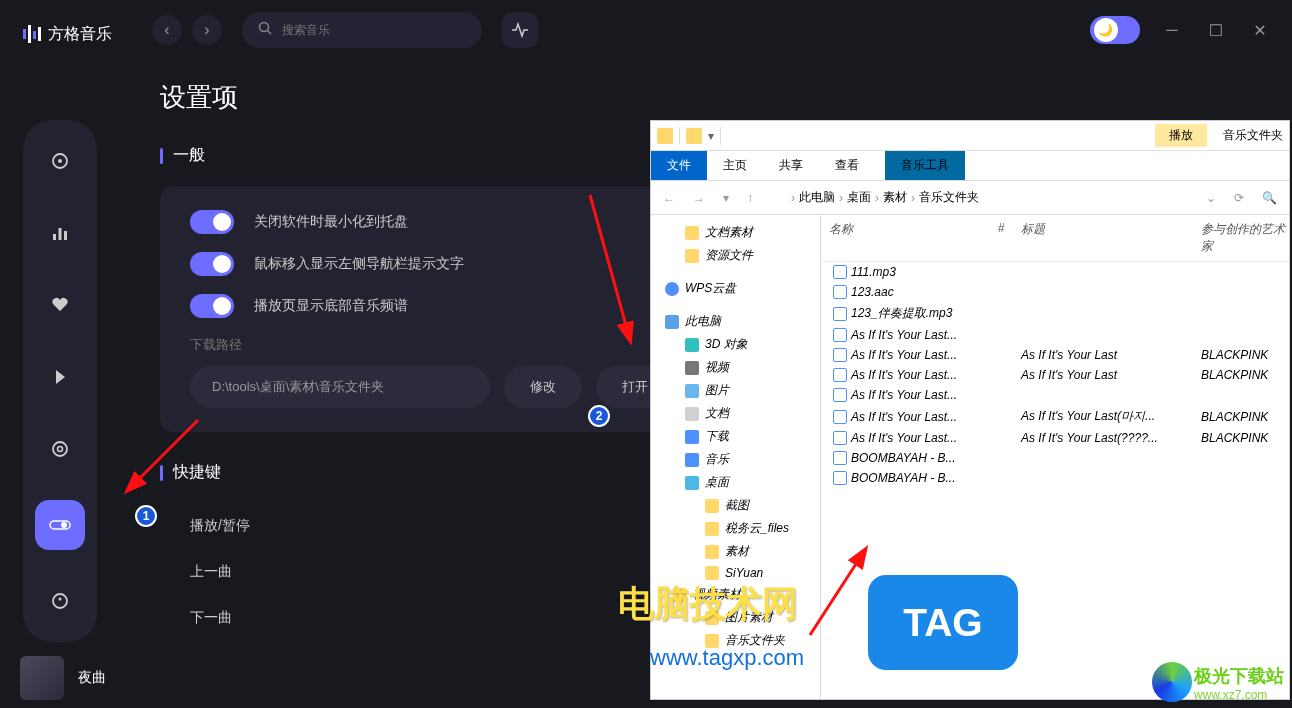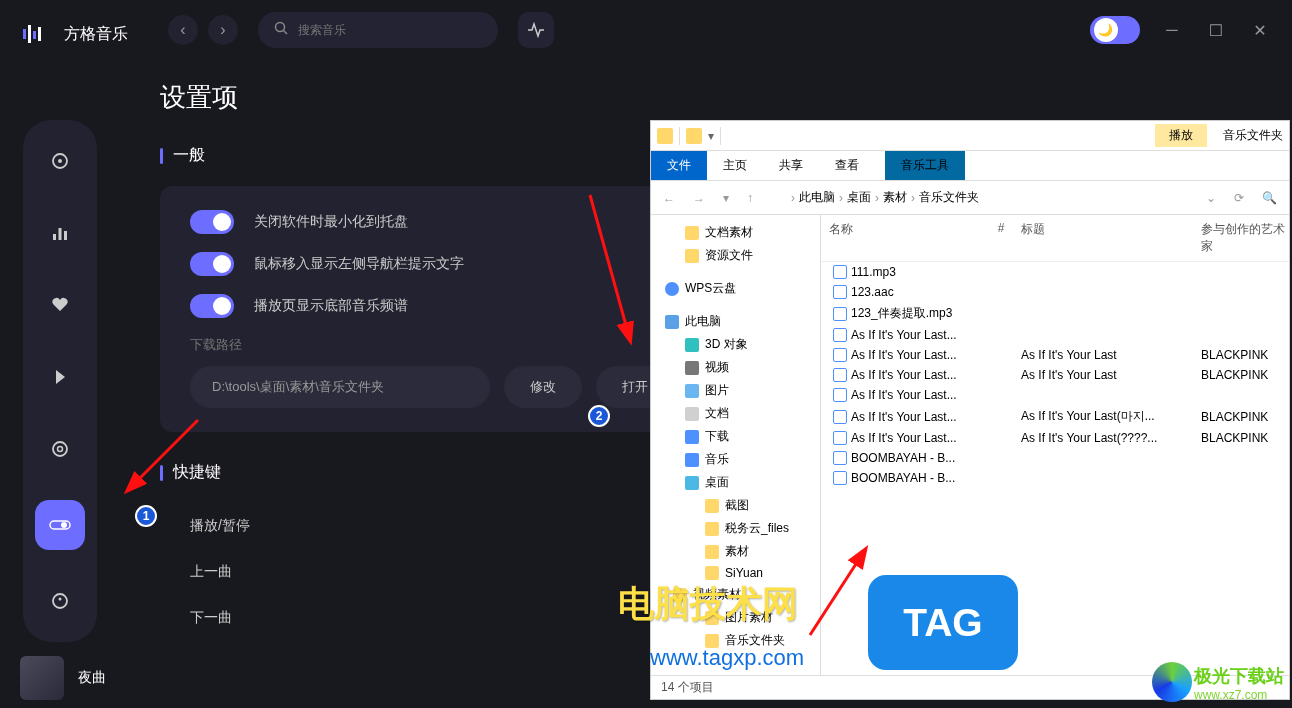"方格音乐" .logo { gap: 20px -> 4px }
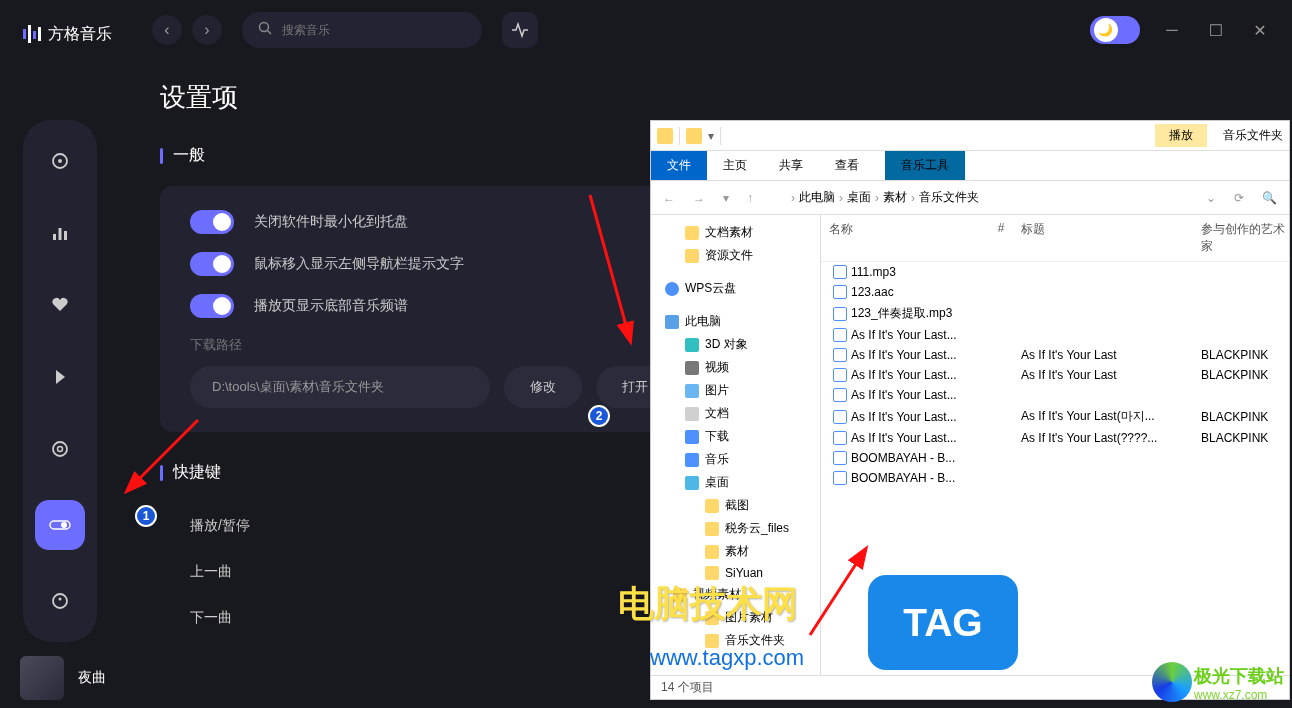"文档素材" .exp-body { font-style: none -> italic }
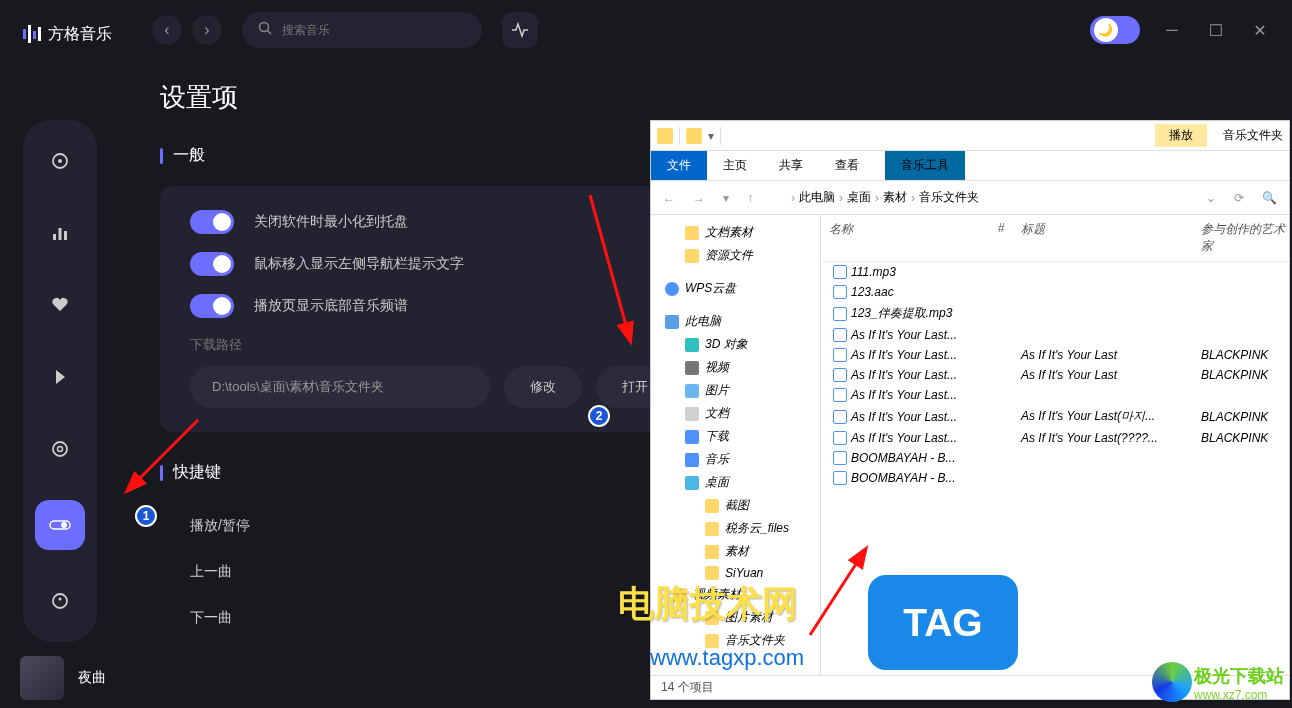"14 个项目" div.exp-status { html: <div> <span>14 个项目</span> </div> -> none }
